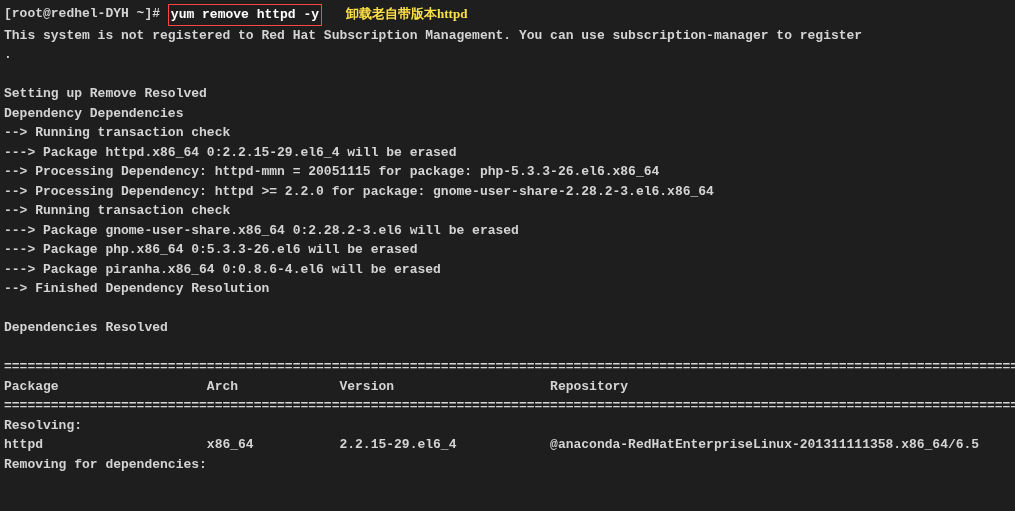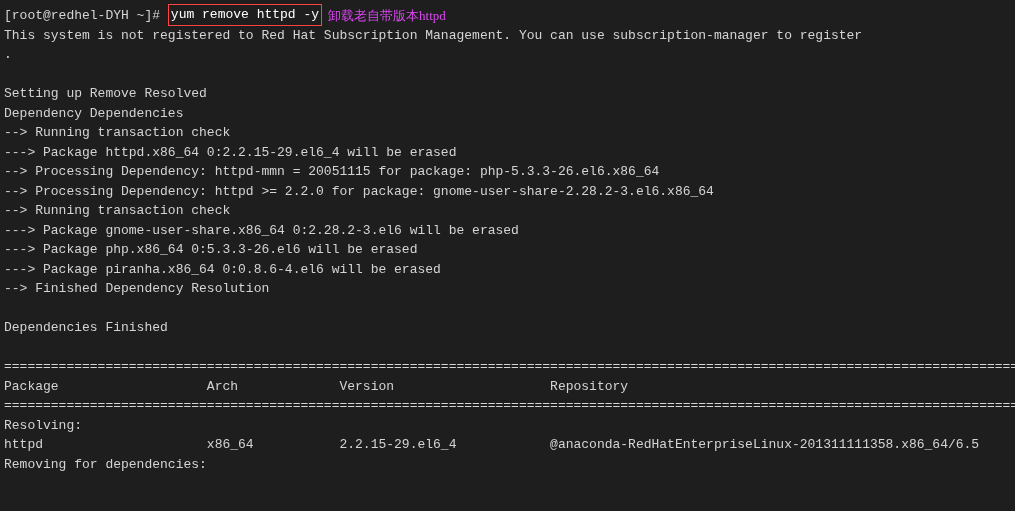"[root@redhel-DYH ~]#" .line { align-items: flex-end -> flex-start; font-weight: none -> bold }
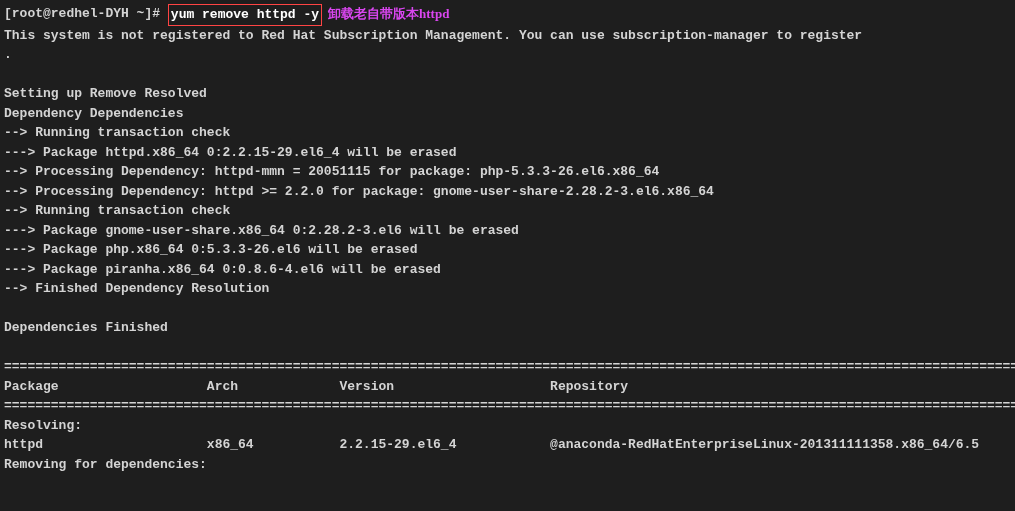"卸载老自带版本httpd" .annotation { color: #d946ef -> #fde047; margin-left: 6px -> 24px }
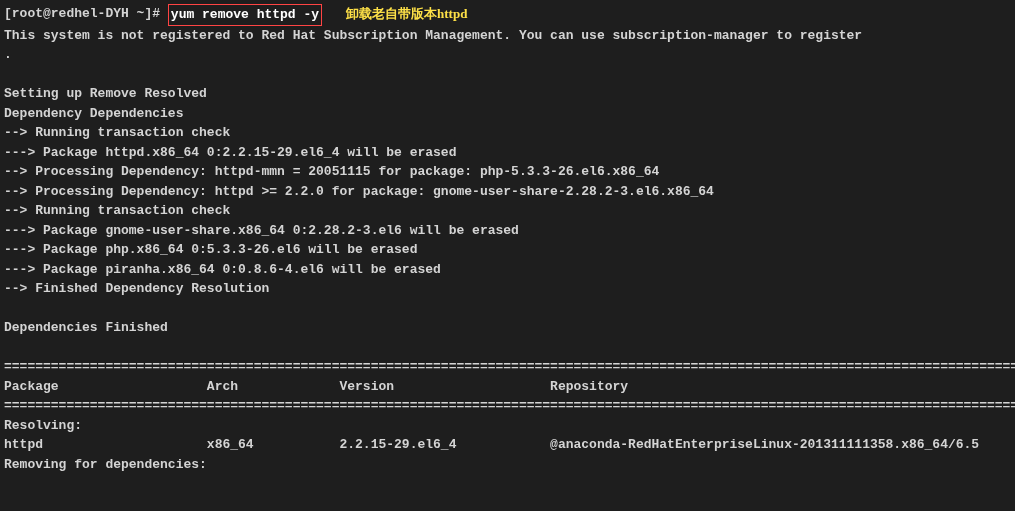"Dependencies Finished" span { text: Finished -> Resolved }
